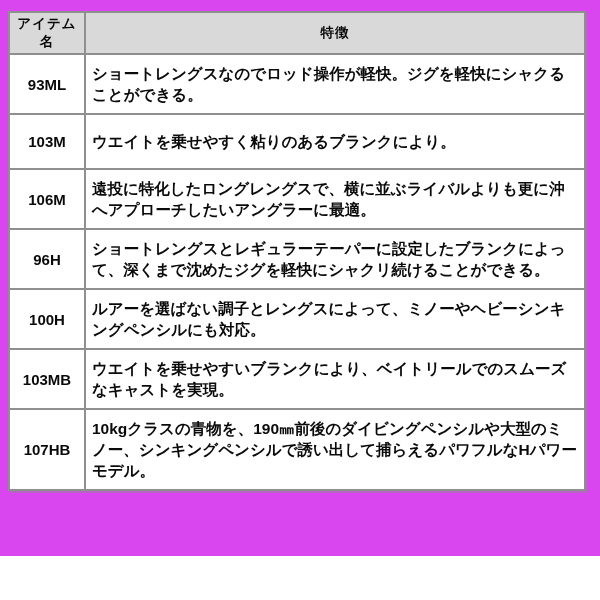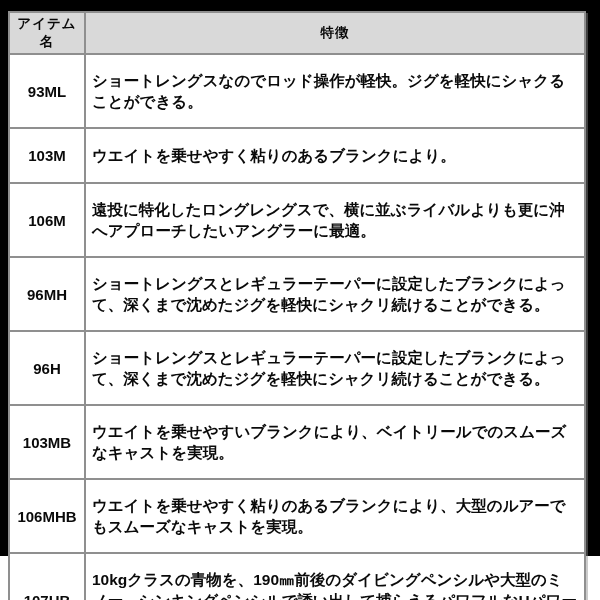"アイテム名" .page { background: #000000 -> #d946ef }
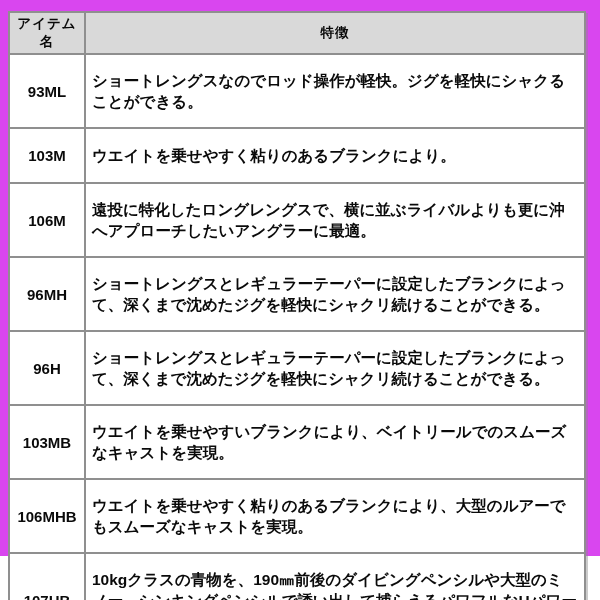"ショートレングスなのでロッド操作が軽快。ジグを軽快にシャクることができる。" td.feature-cell { padding: 15px 6px -> 8px 6px }
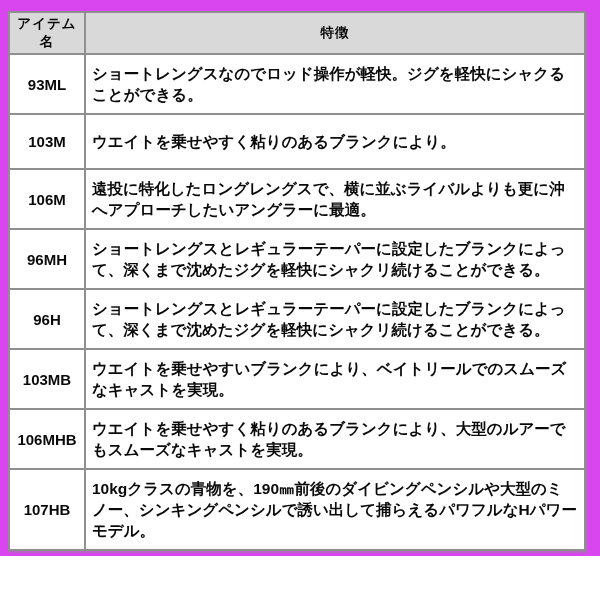"96MH" tr { html: <tr> <td>96MH</td> <td>ショートレングスとレギュラーテーパーに設定したブランクによって、深くまで沈めたジグを軽快にシャクリ続けることができる。</td> </tr> -> none }
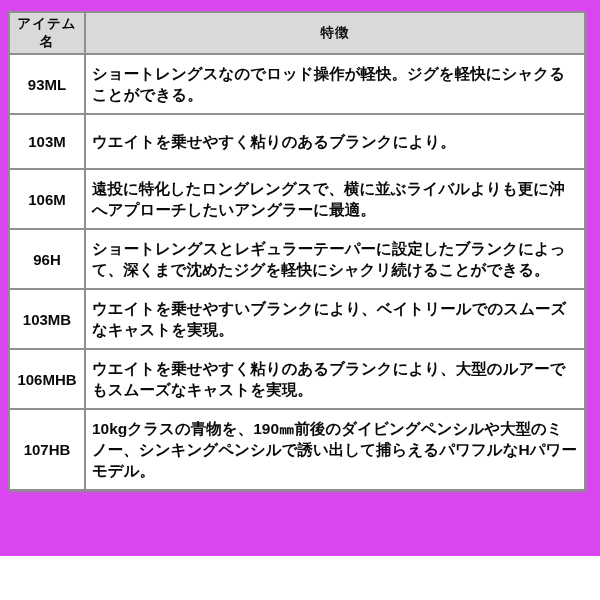"100H" tr { html: none -> <tr> <td>100H</td> <td>ルアーを選ばない調子とレングスによって、ミノーやヘビーシンキングペンシルにも対応。</td> </tr> }
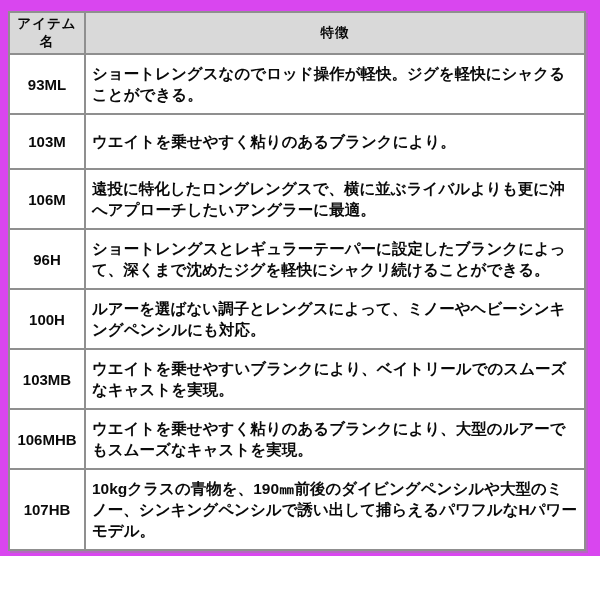"106MHB" tr { html: <tr> <td>106MHB</td> <td>ウエイトを乗せやすく粘りのあるブランクにより、大型のルアーでもスムーズなキャストを実現。</td> </tr> -> none }
